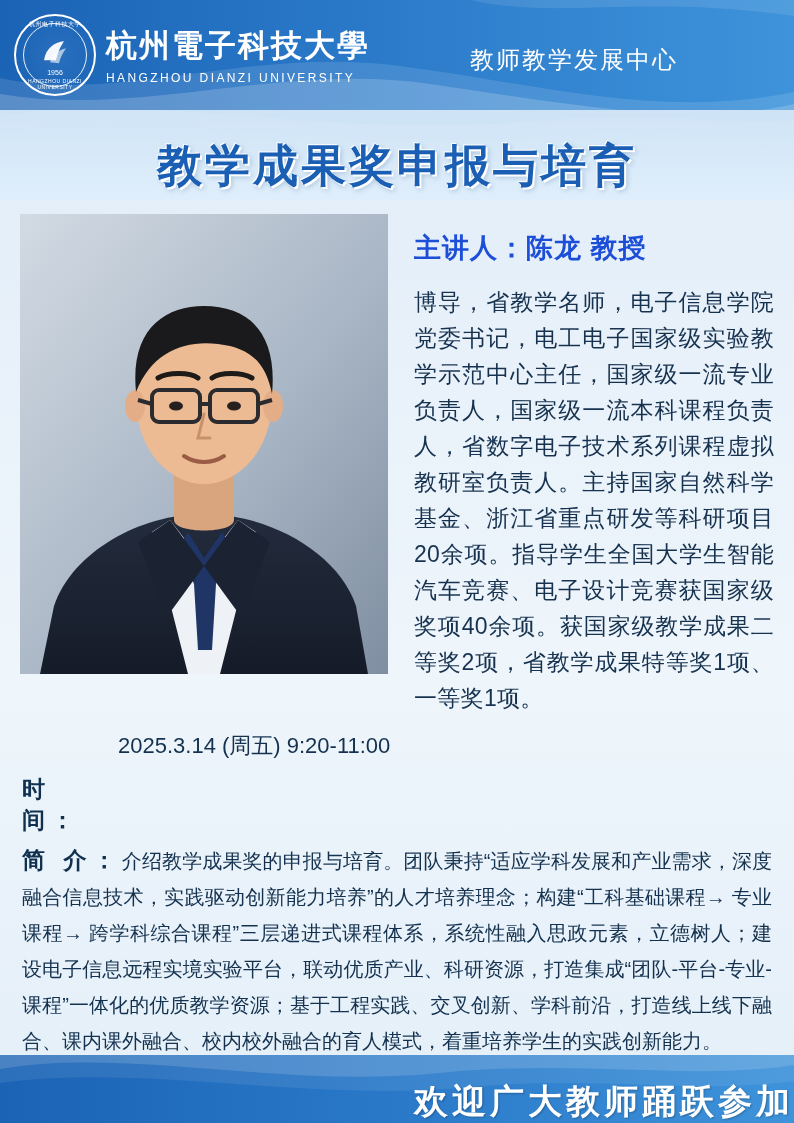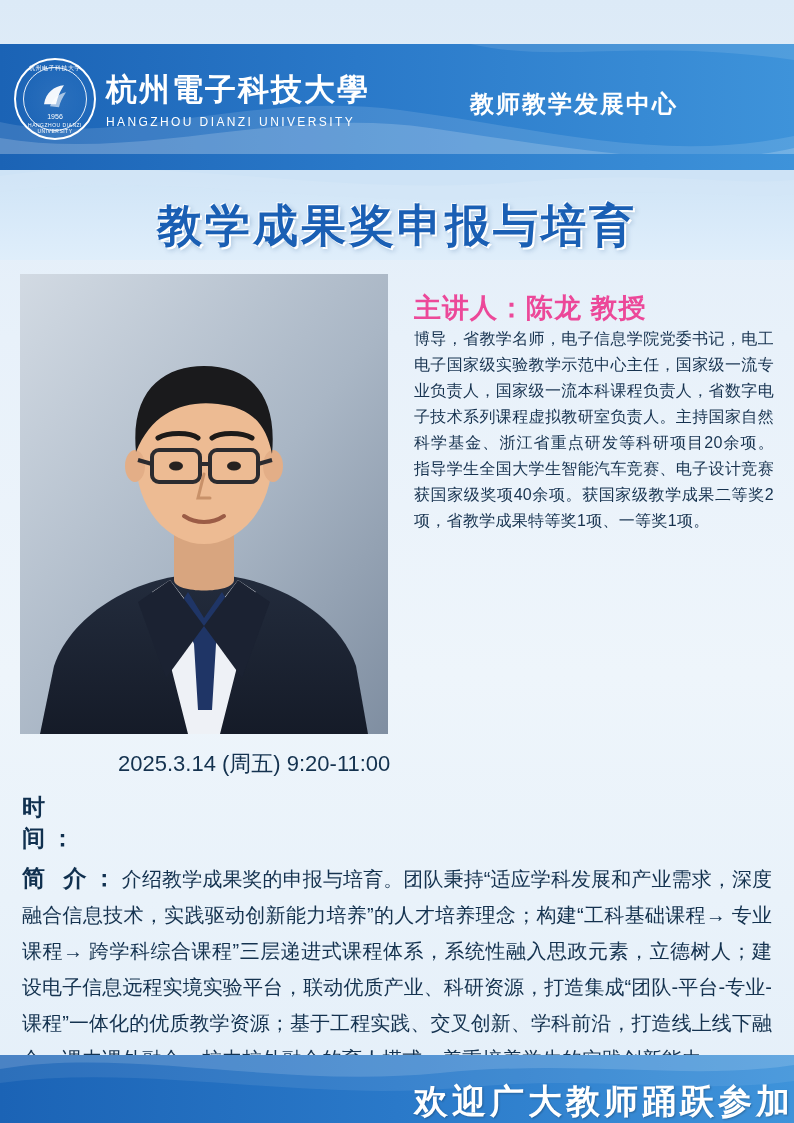"杭州電子科技大學" .header { height: 126px -> 110px; margin-top: 44px -> none }
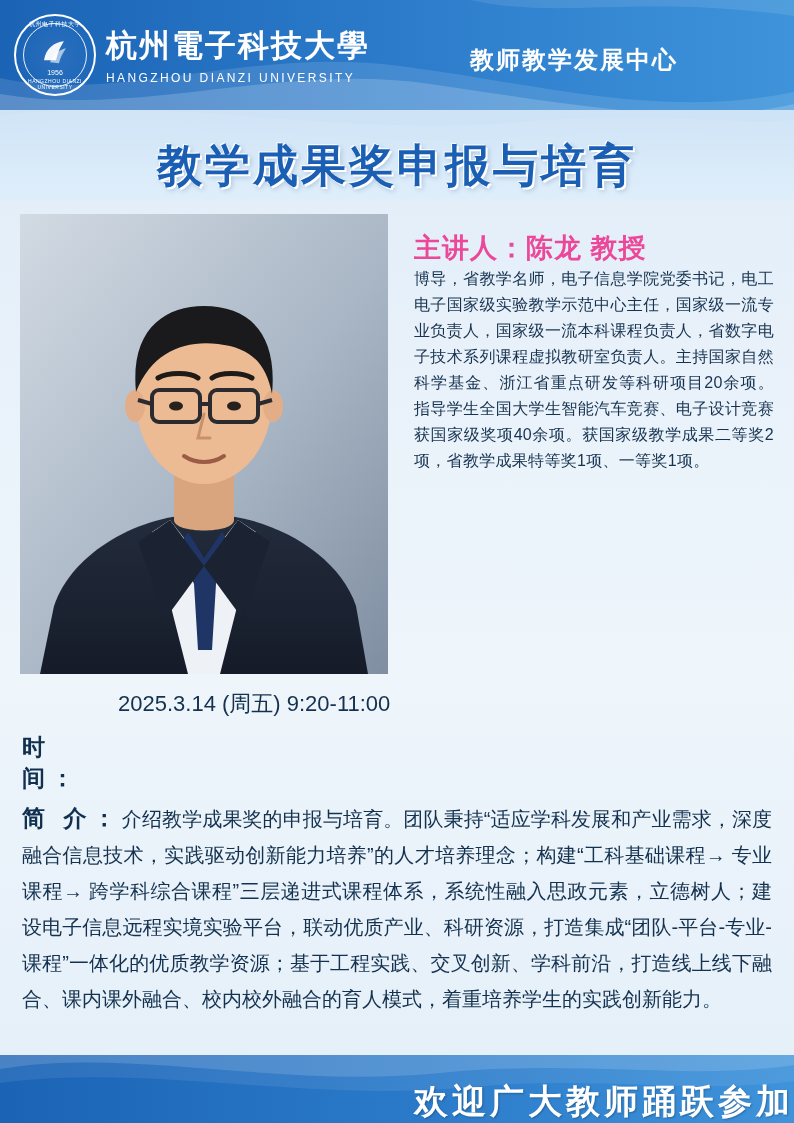"教师教学发展中心" .center-name { font-weight: bold -> normal }
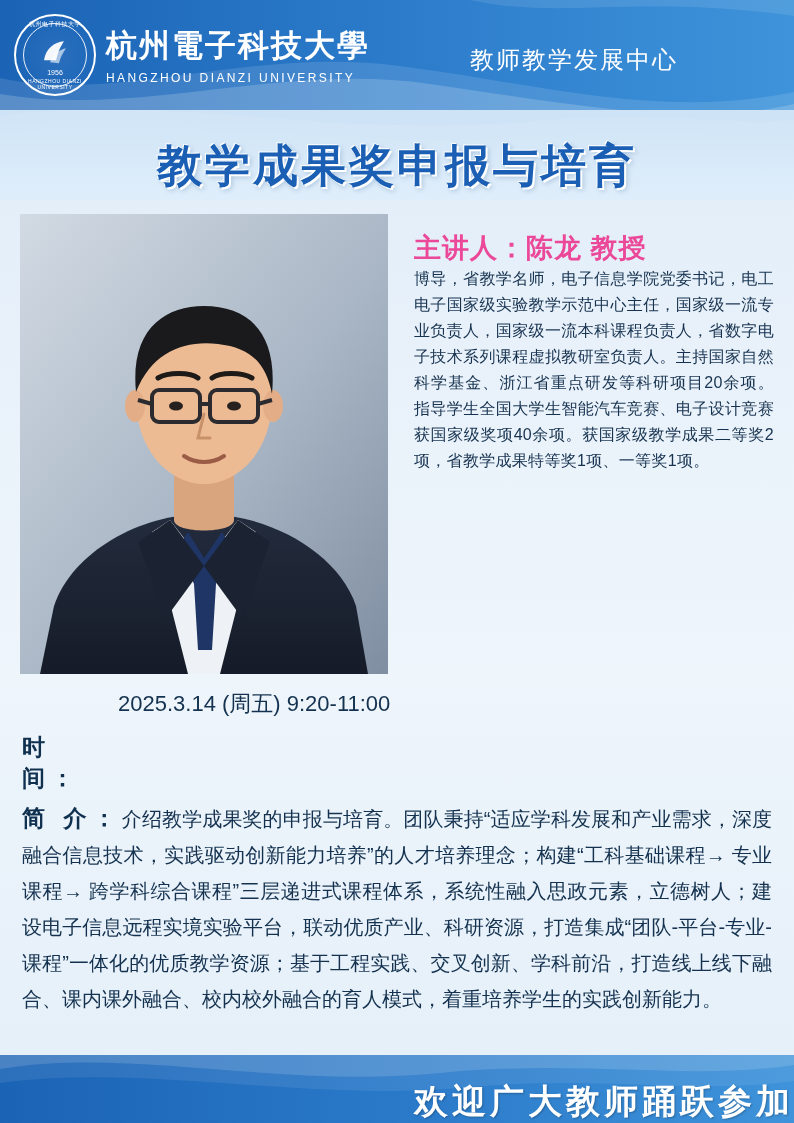"主讲人：陈龙 教授" .speaker-name { color: #ec4899 -> #1d4ed8; margin-bottom: none -> 18px }
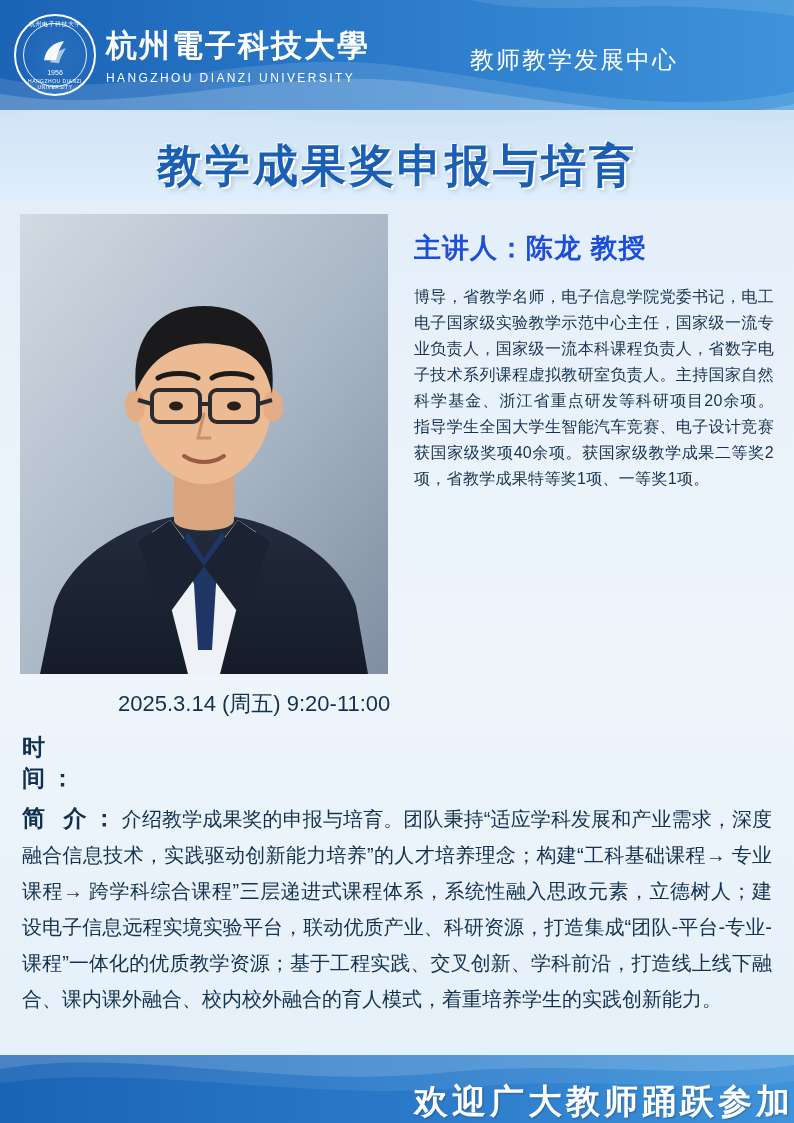"博导，省教学名师，电子信息学院党委书记，电工电子国家级实验教学示范中心主任，国家" .speaker-bio { font-size: 16px -> 23px; line-height: 26px -> 36px }
